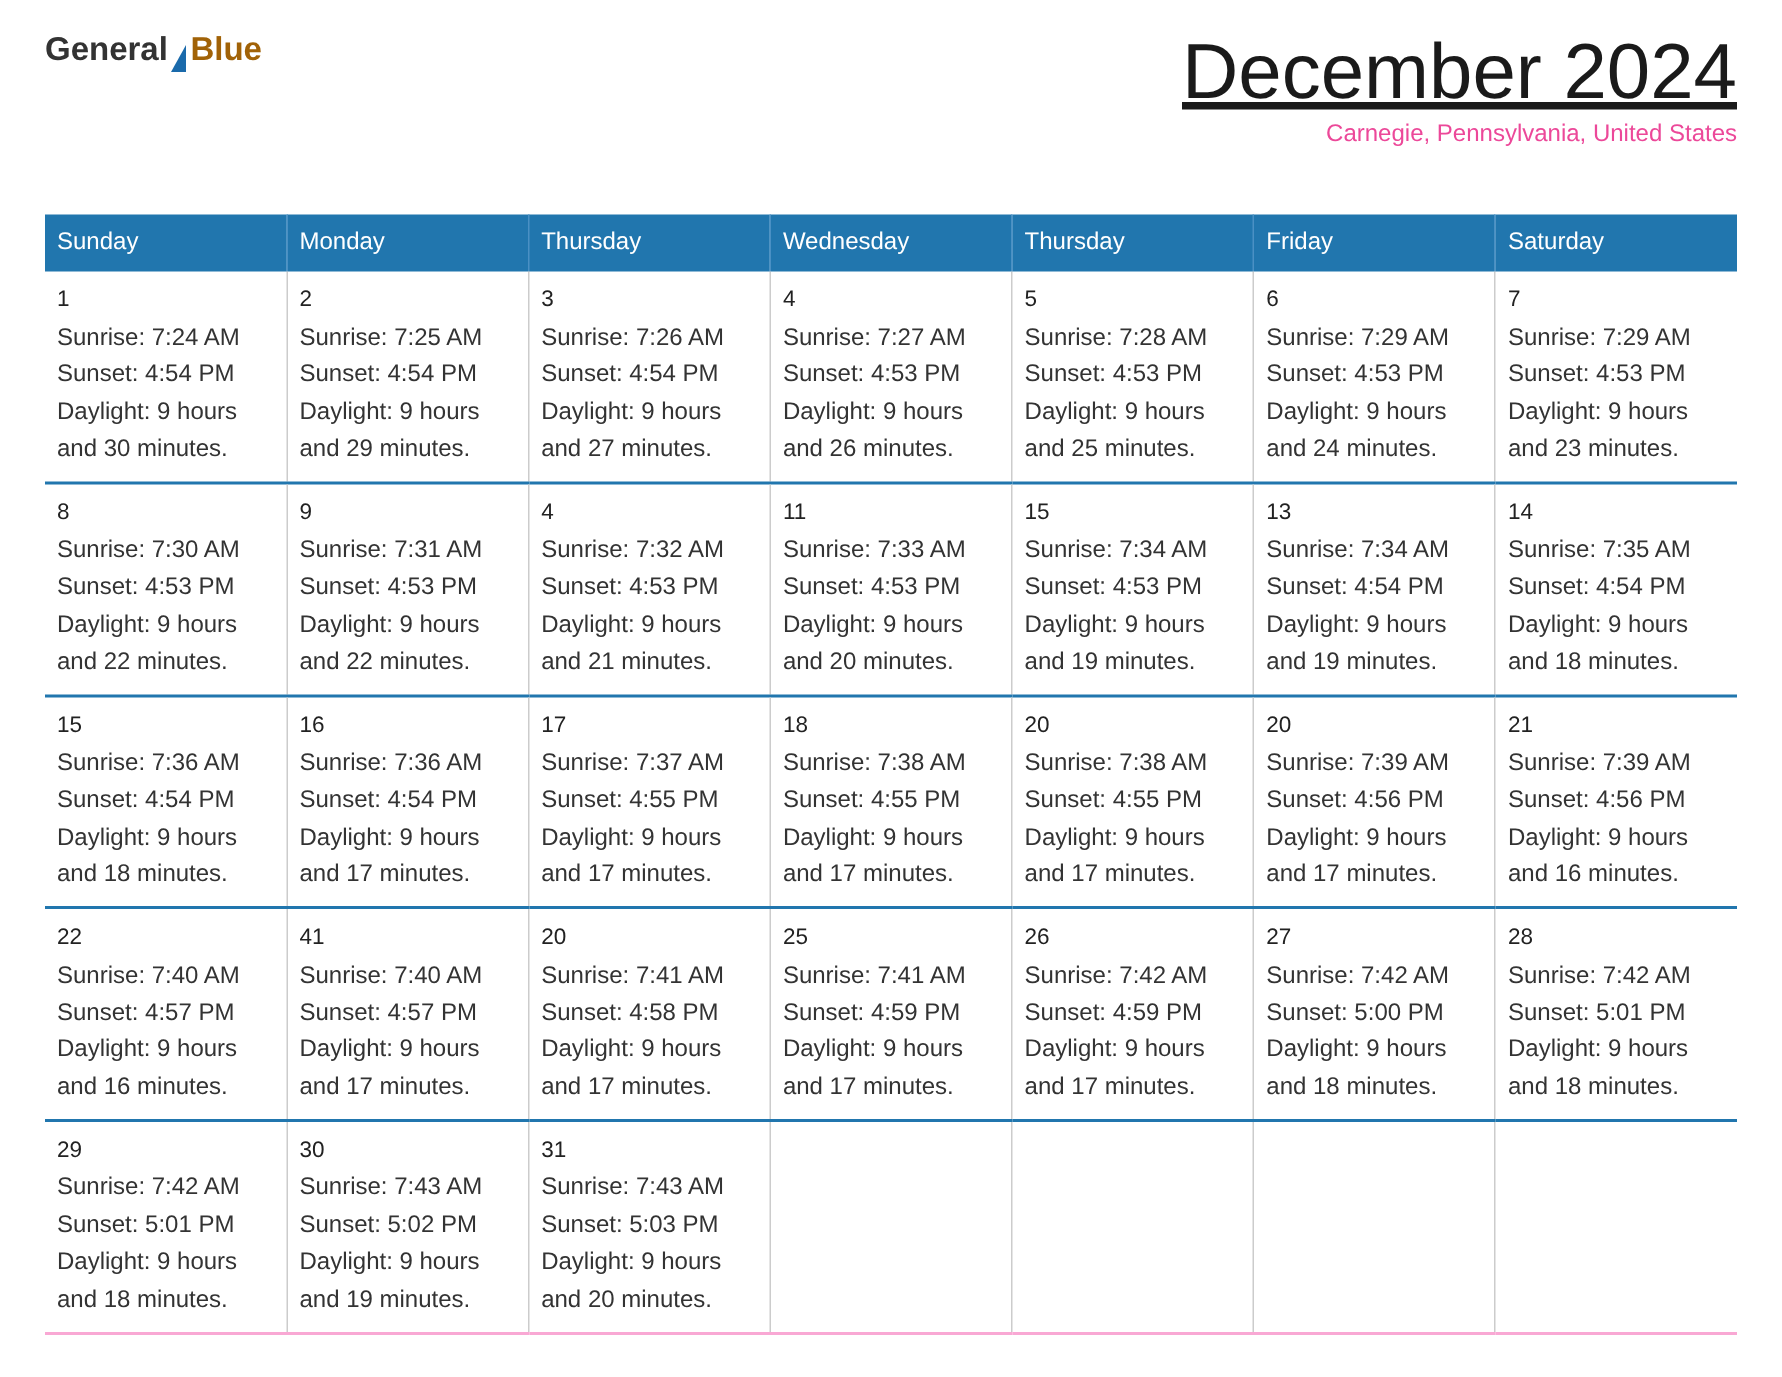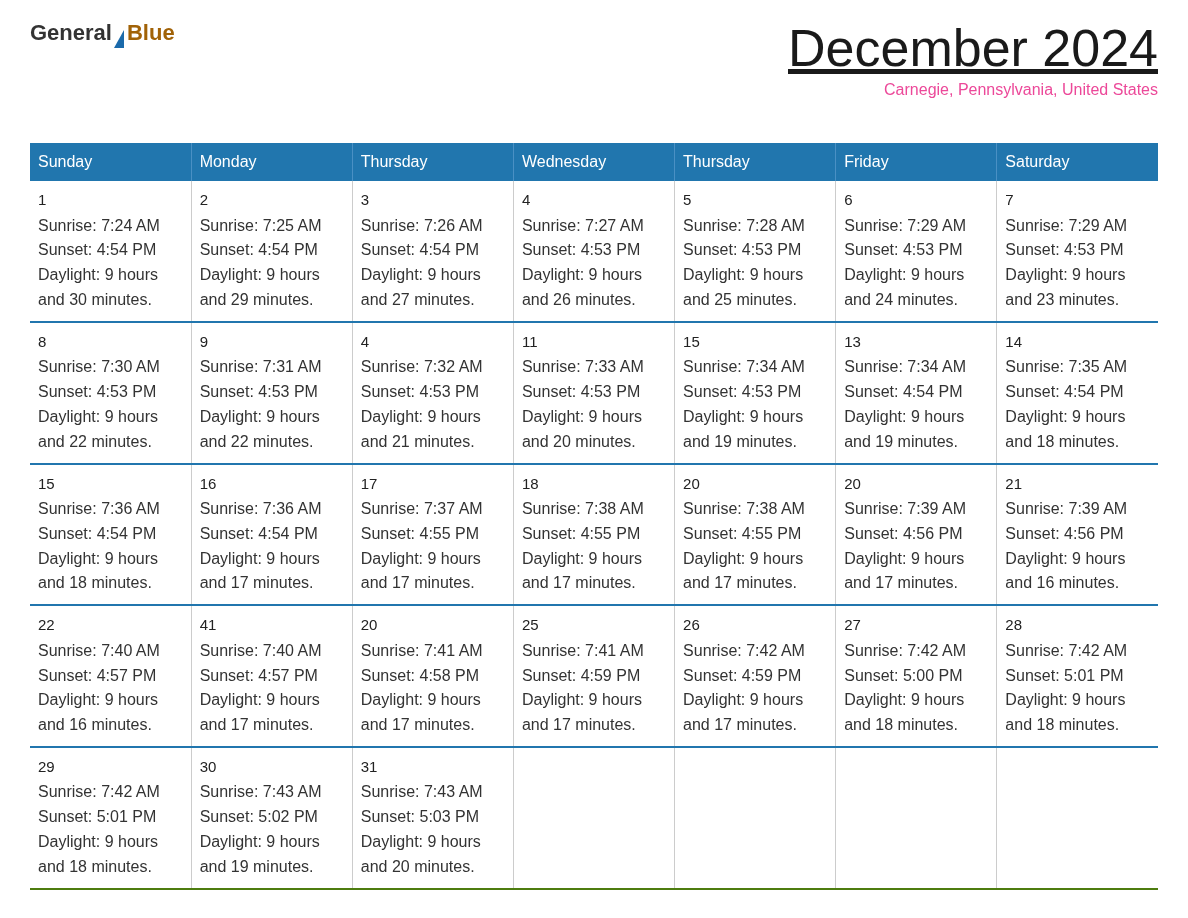"29" tbody tr:last-child td { border-bottom: 2px solid #4d7c0f -> 2px solid #f9a8d4 }
